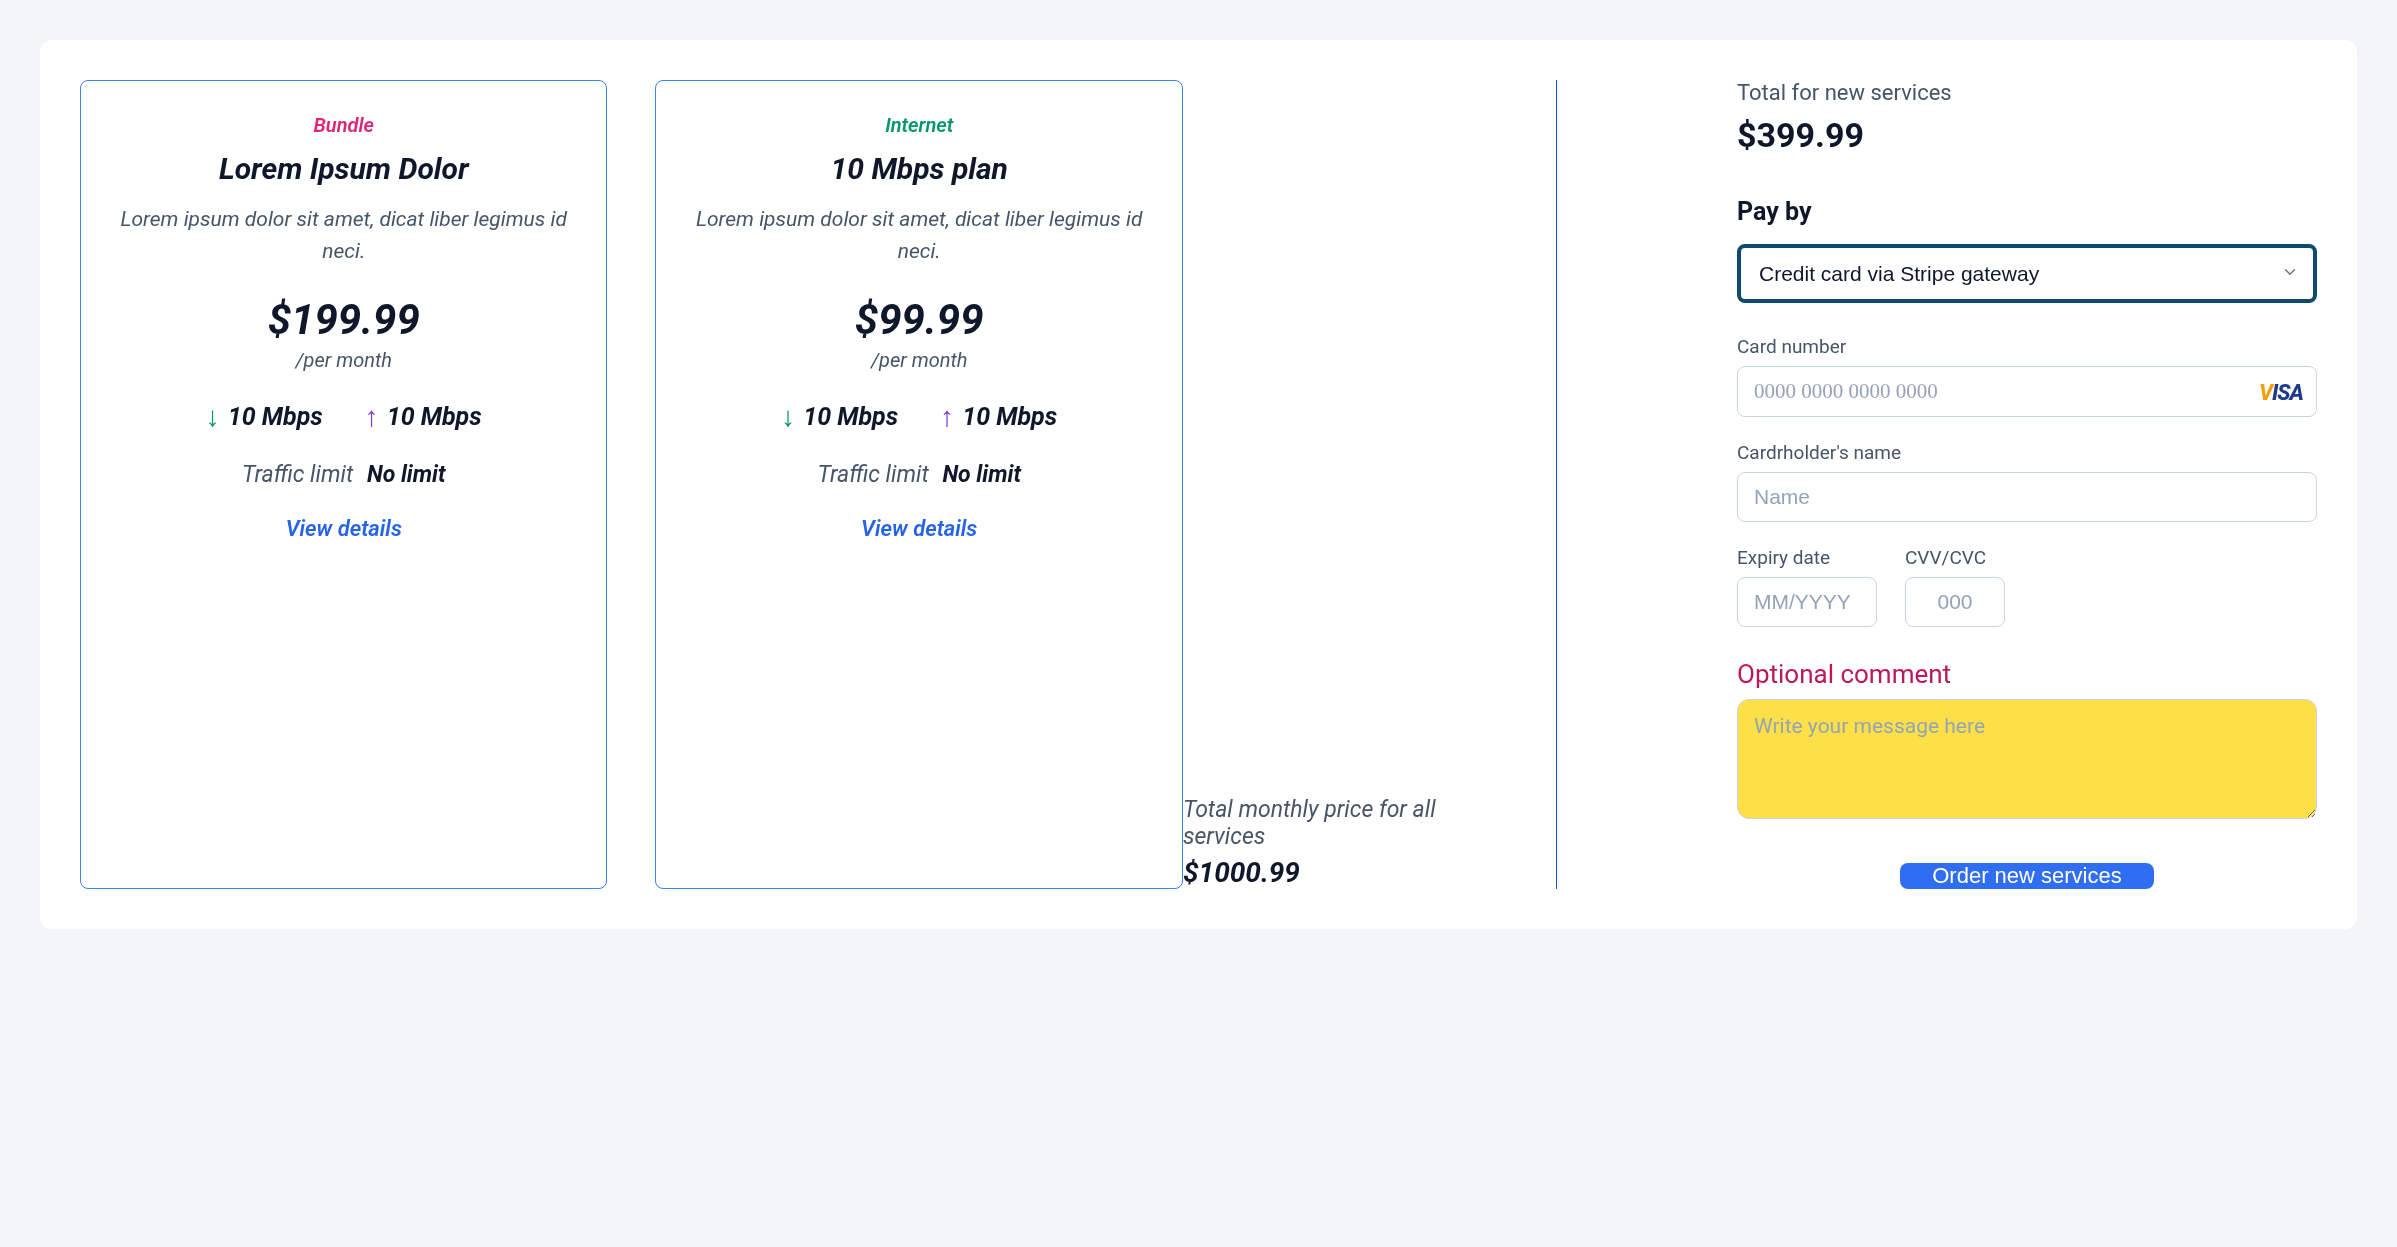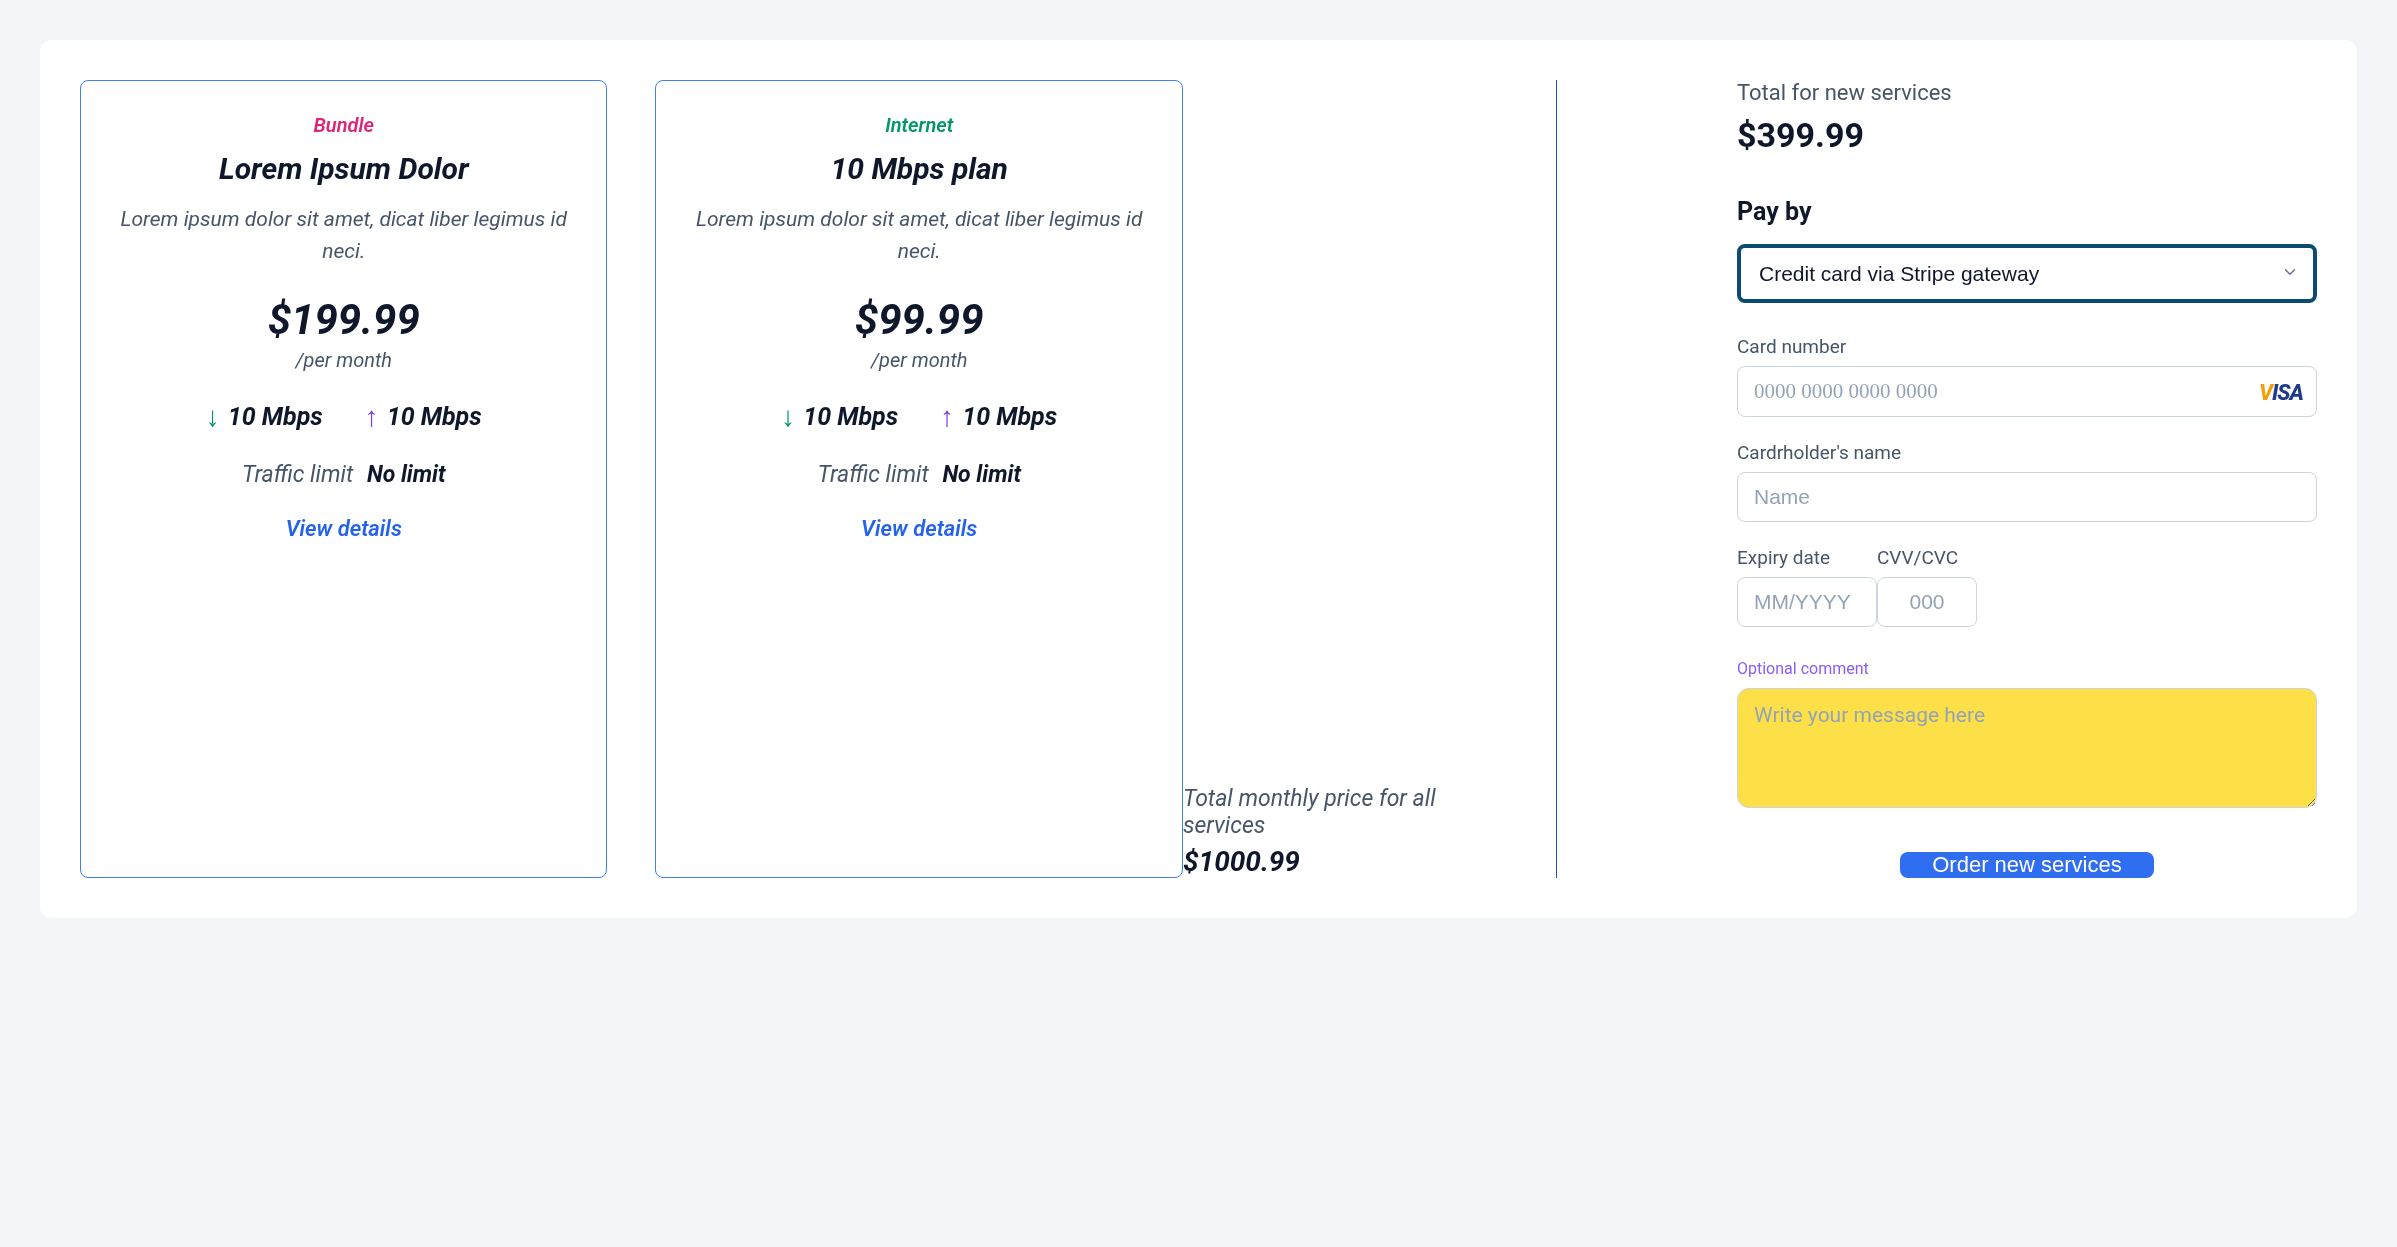"Expiry date" .row-two { gap: none -> 28px }
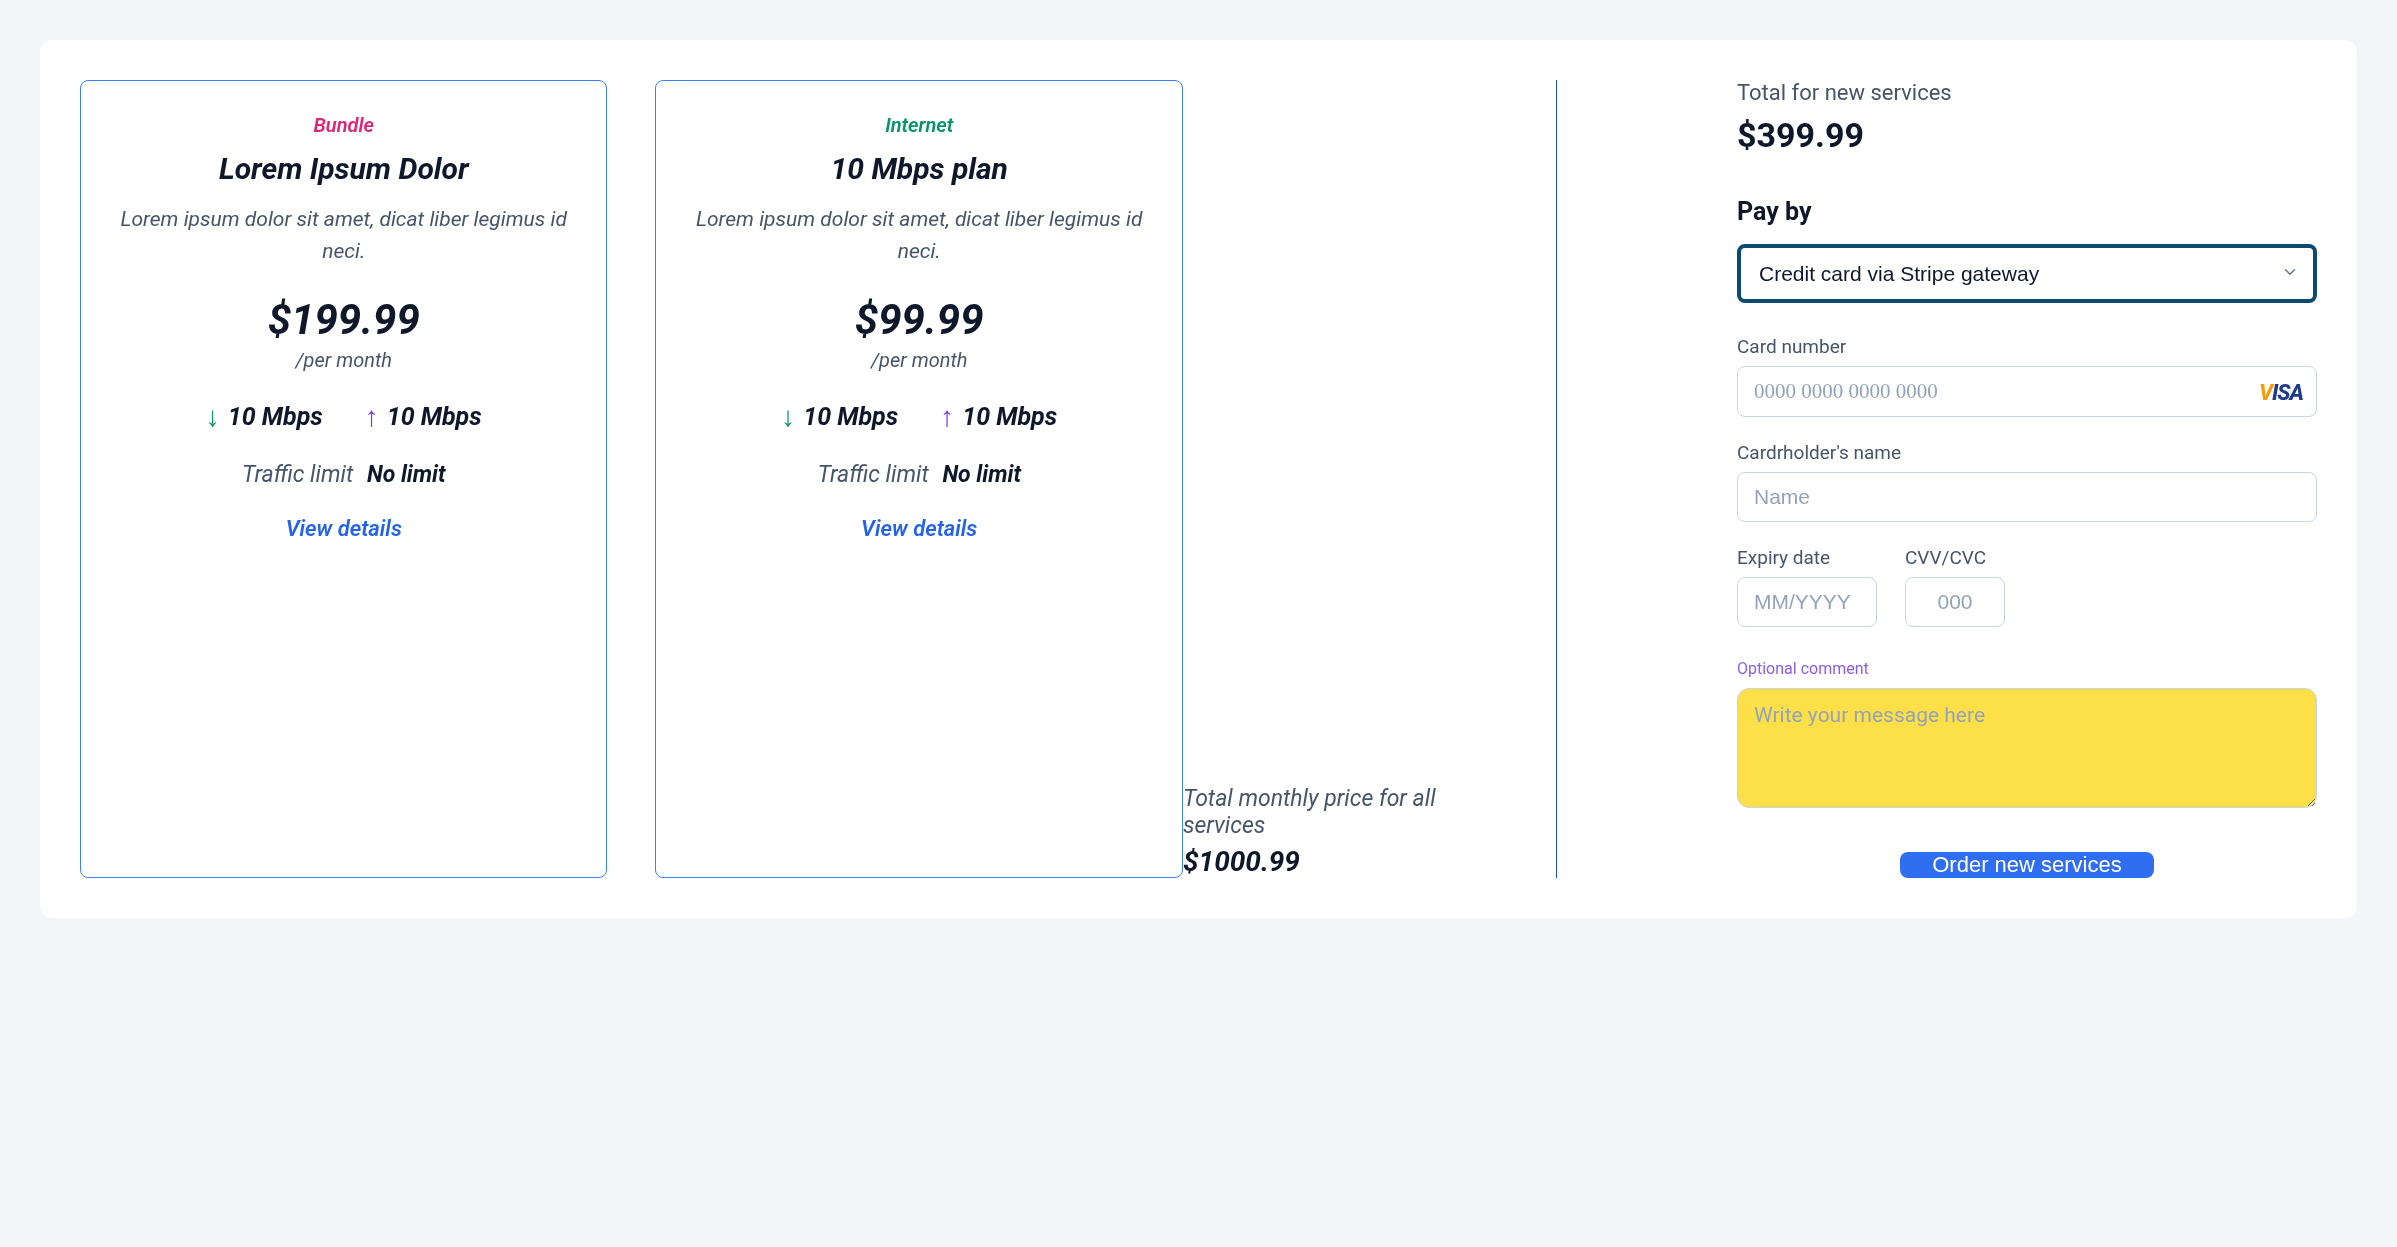"Optional comment" .comment-label { color: #8b5cf6 -> #be185d; font-size: 16px -> 26px }
